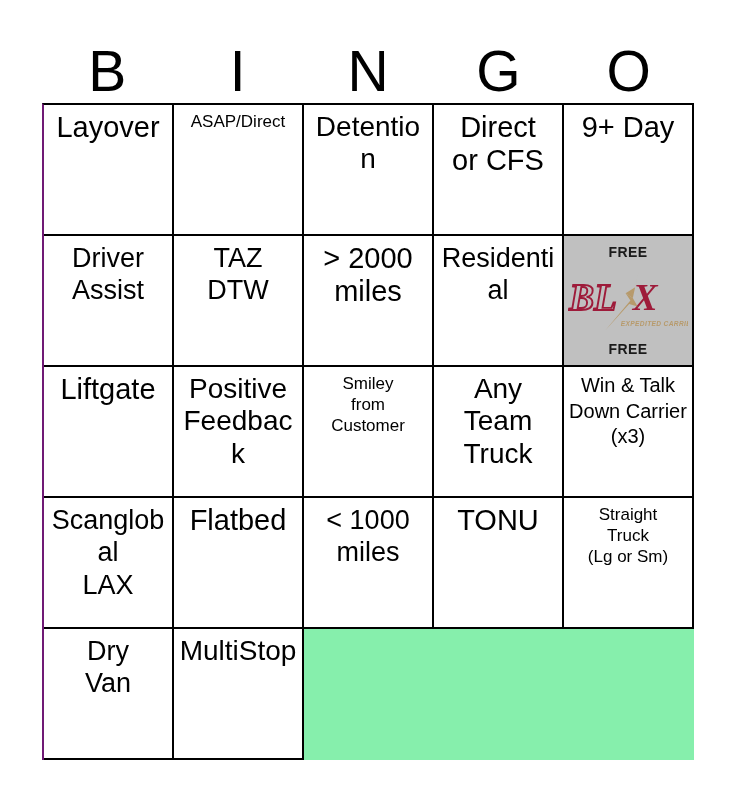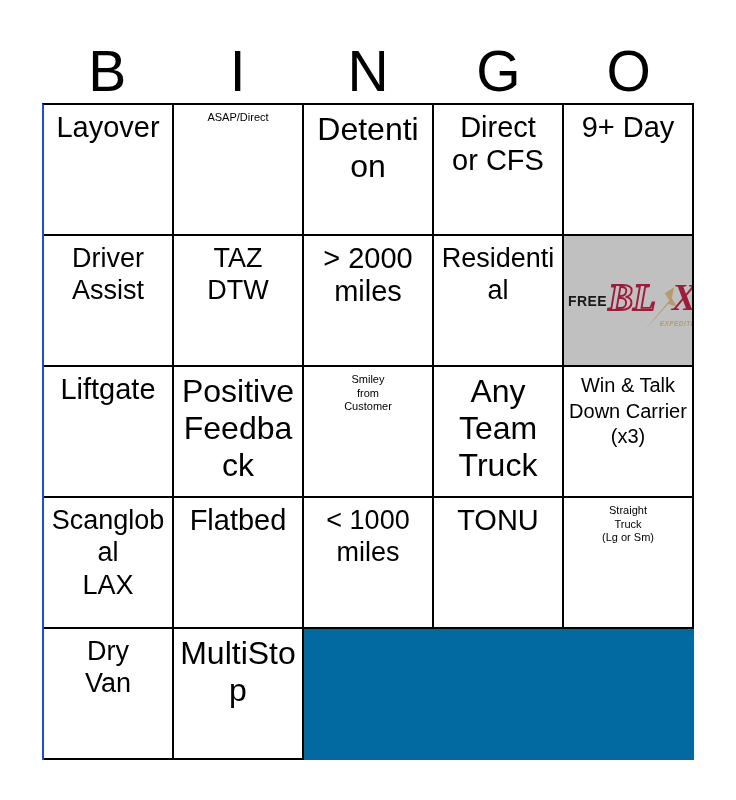"Layover" #bingo-grid { background: #0369a1 -> #86efac; border-left: 2px solid #1d4ed8 -> 2px solid #701a75 }
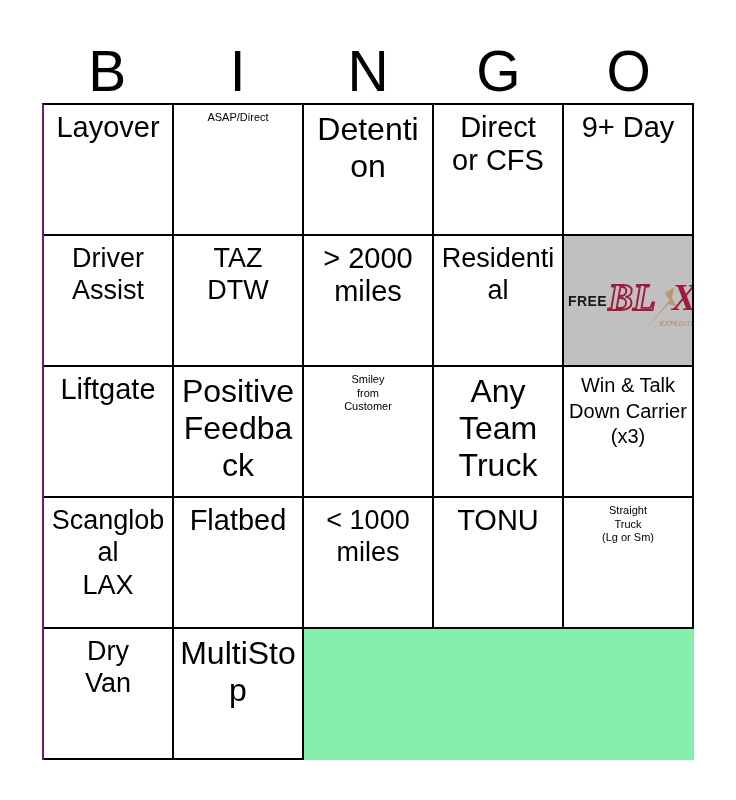"ASAP/Direct" .sz-sm { font-size: 11px -> 17px }
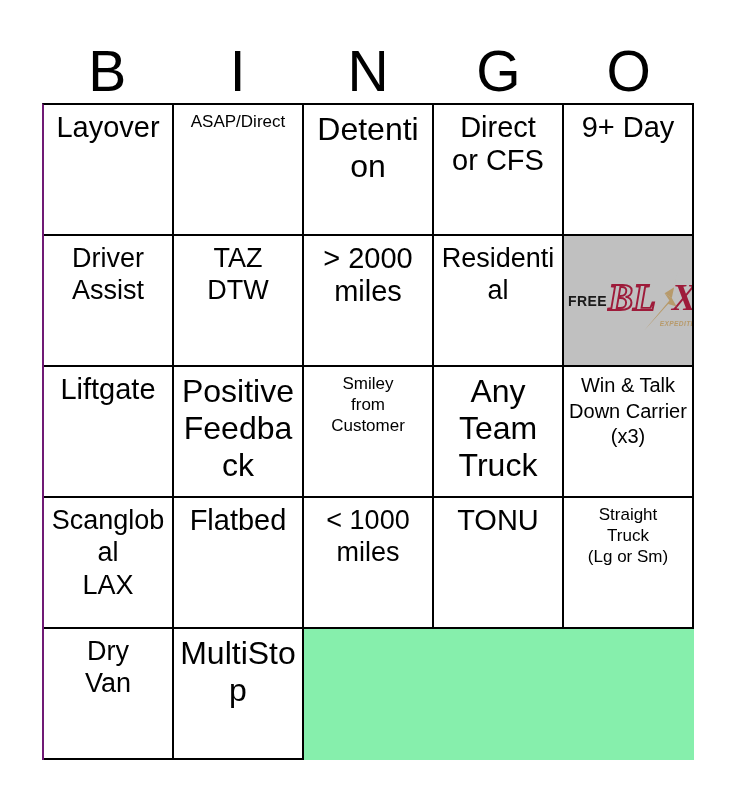"Detention" .sz-lg { font-size: 32px -> 28px }
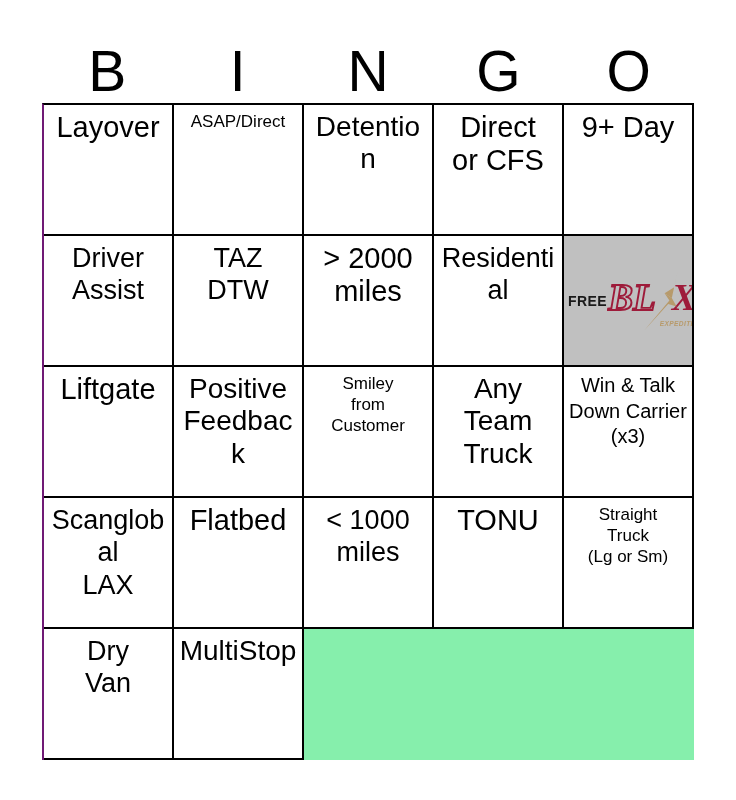"FREE" .free-inner { flex-direction: row -> column }
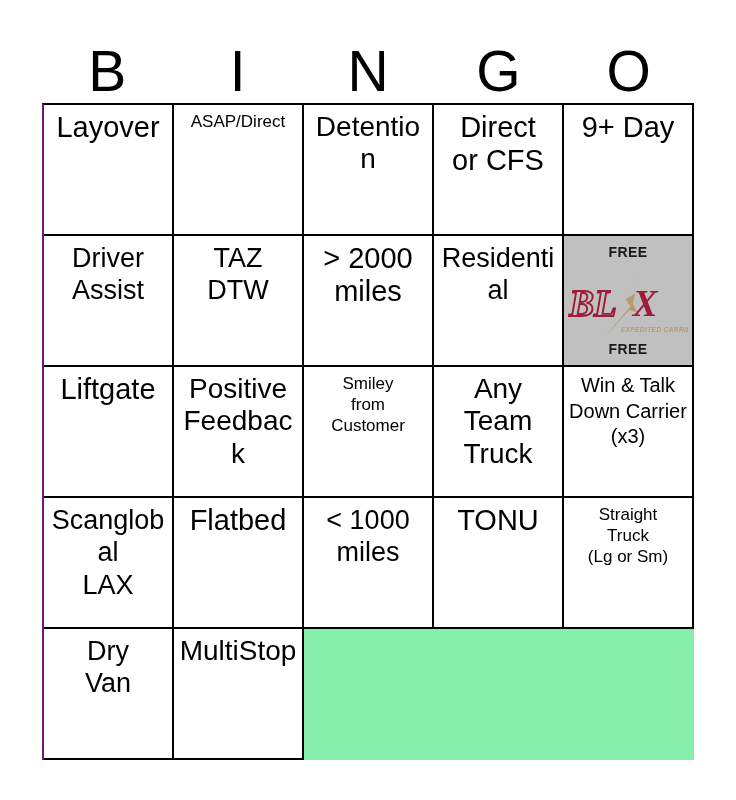"BL" .free-logo { align-items: flex-end -> center }
